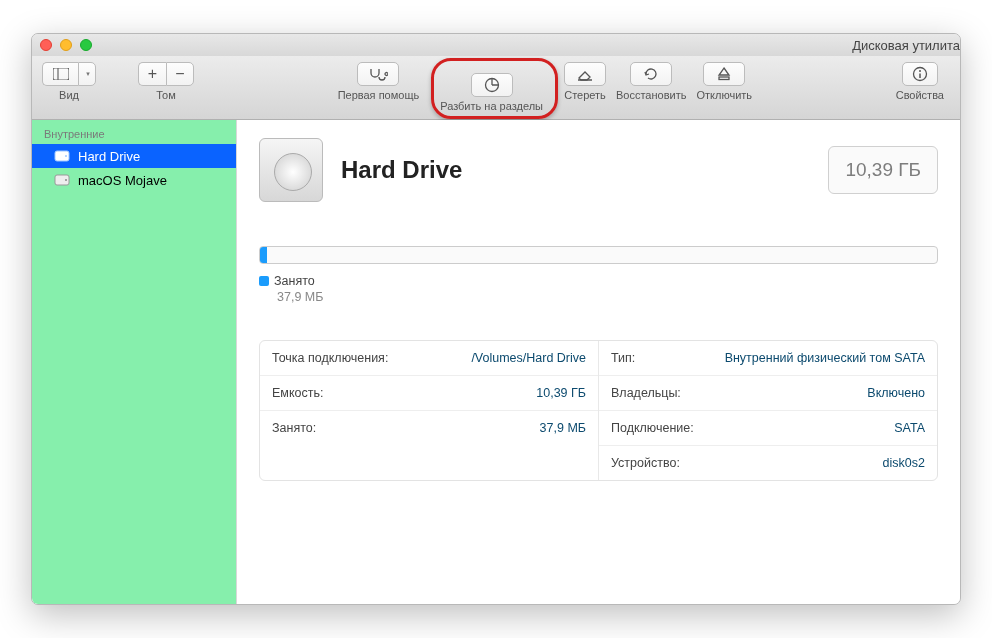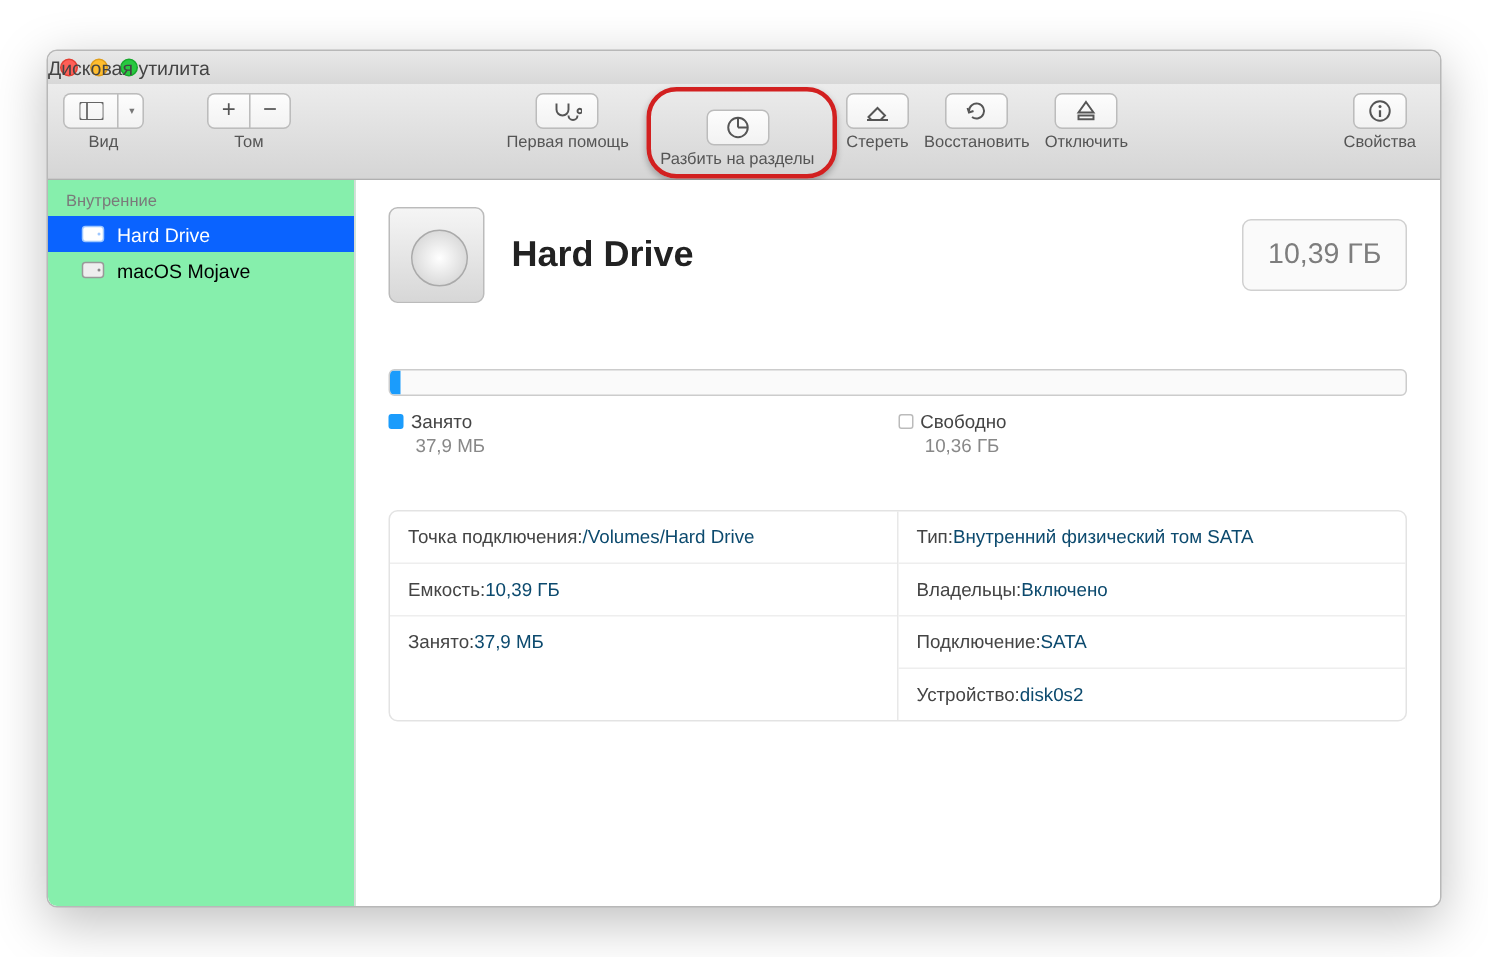"Дисковая утилита" .title-text { text-align: left -> right }
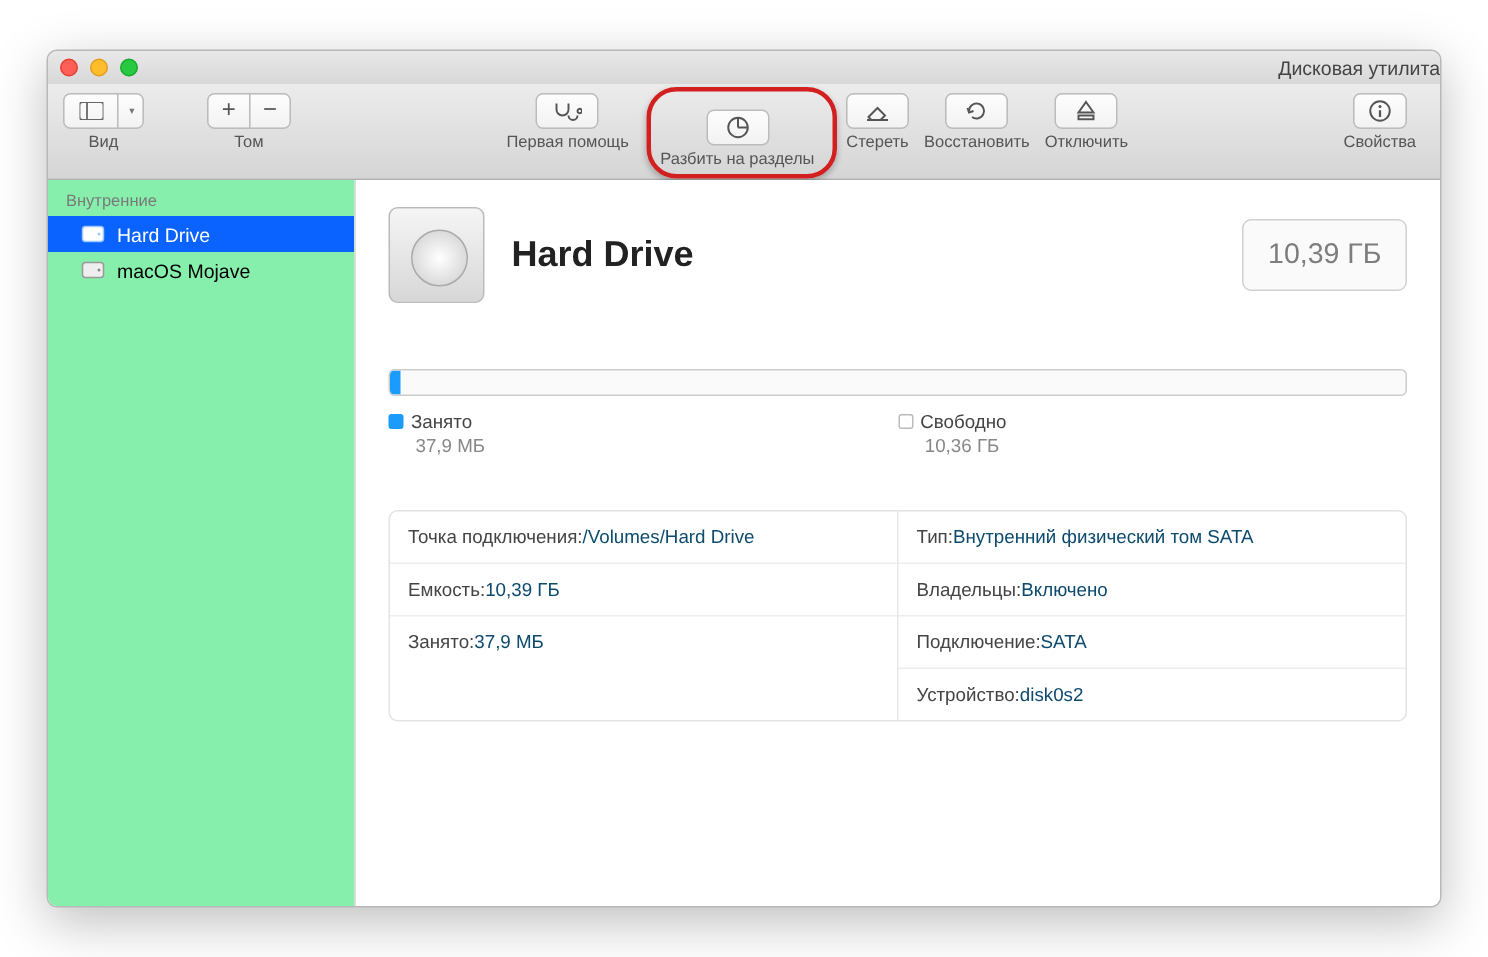"Свободно" div.legend-col { html: <div> <div> <div></div> <span>Свободно</span> </div> <div>10,36 ГБ</div> </div> -> none }
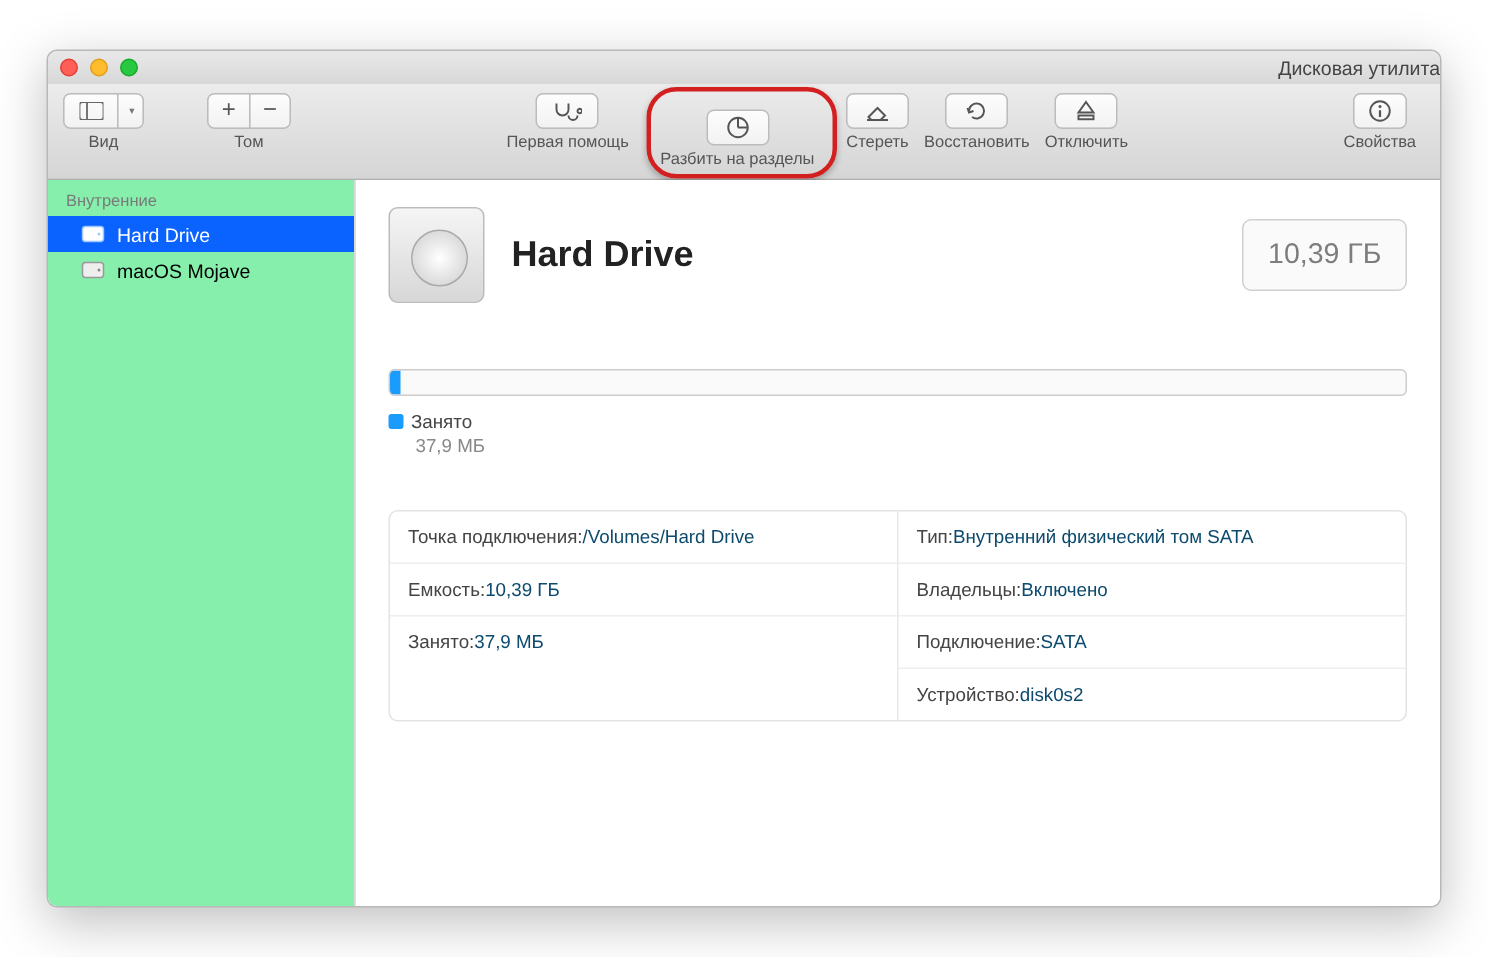"Точка подключения:" .info-row { justify-content: flex-start -> space-between }
